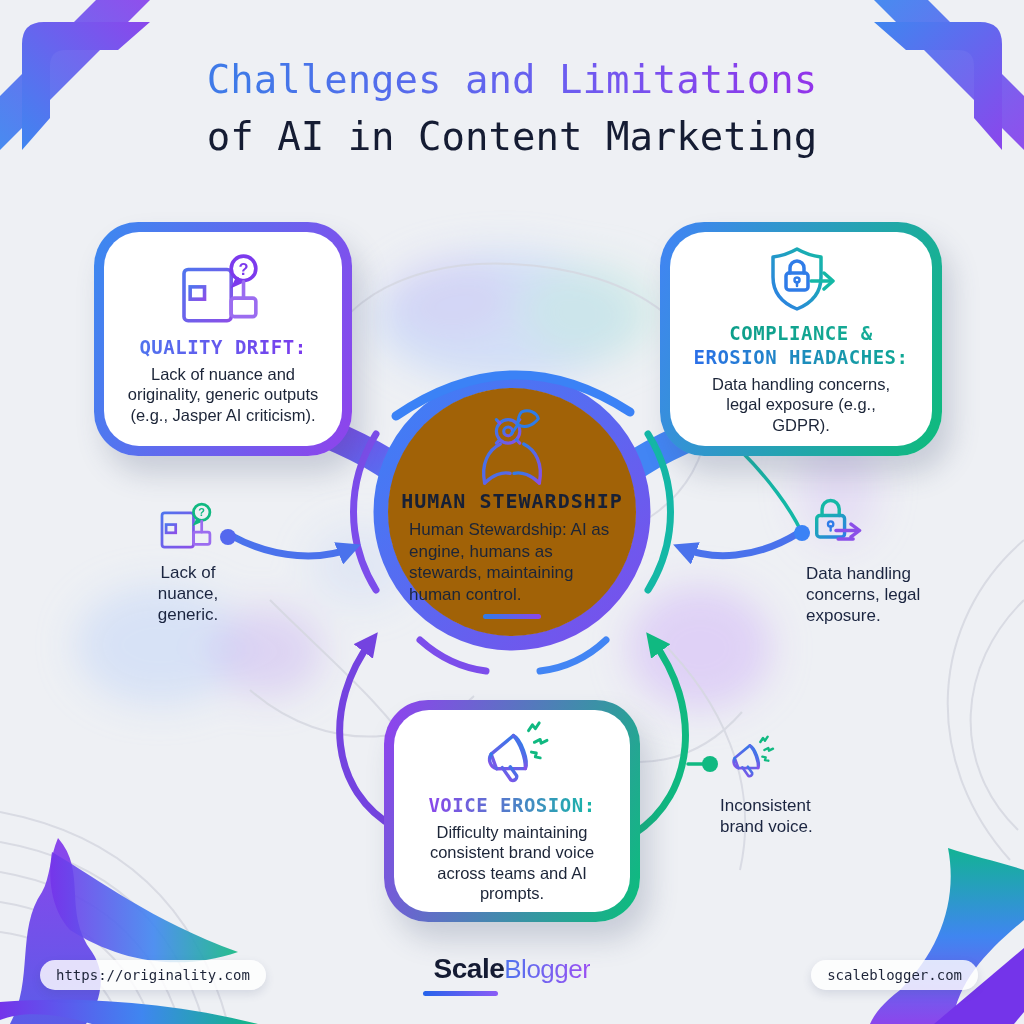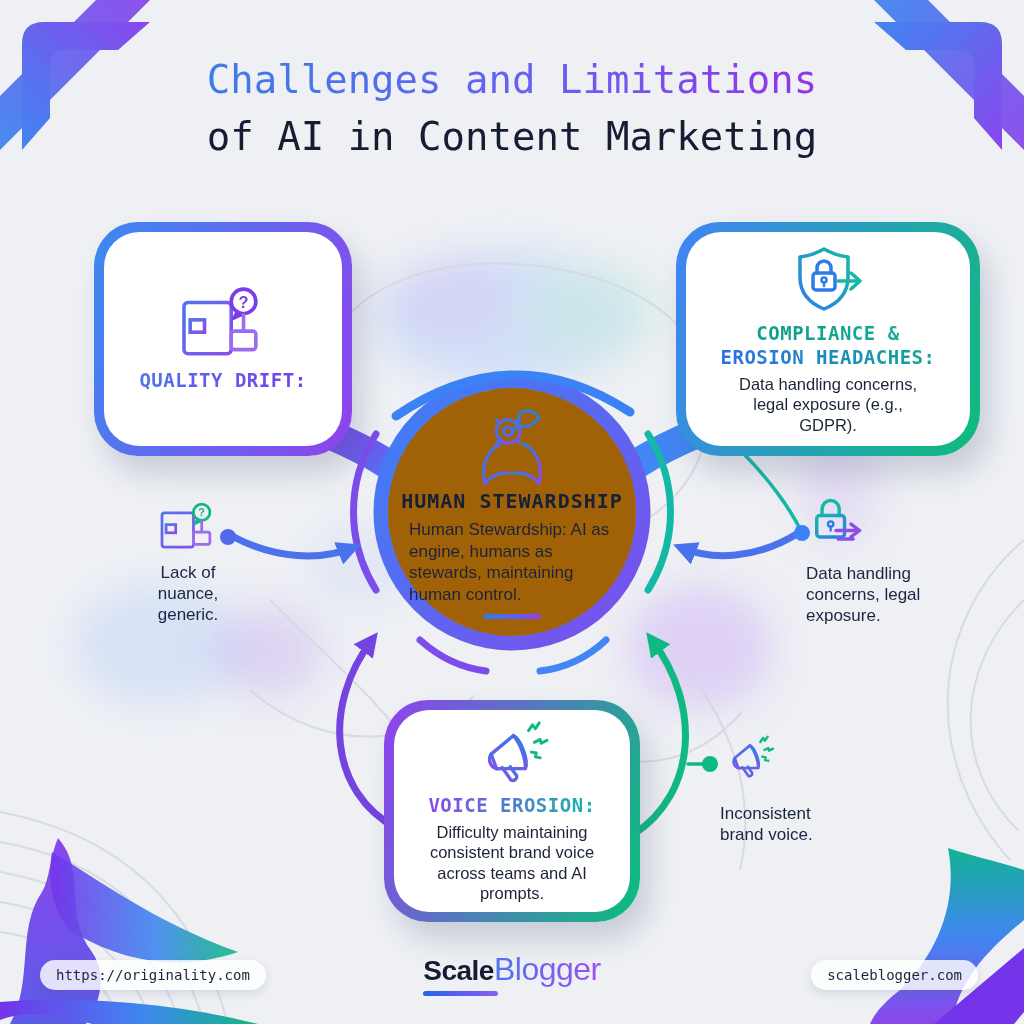"COMPLIANCE &" .card-tr { left: 676px -> 660px; width: 304px -> 282px }
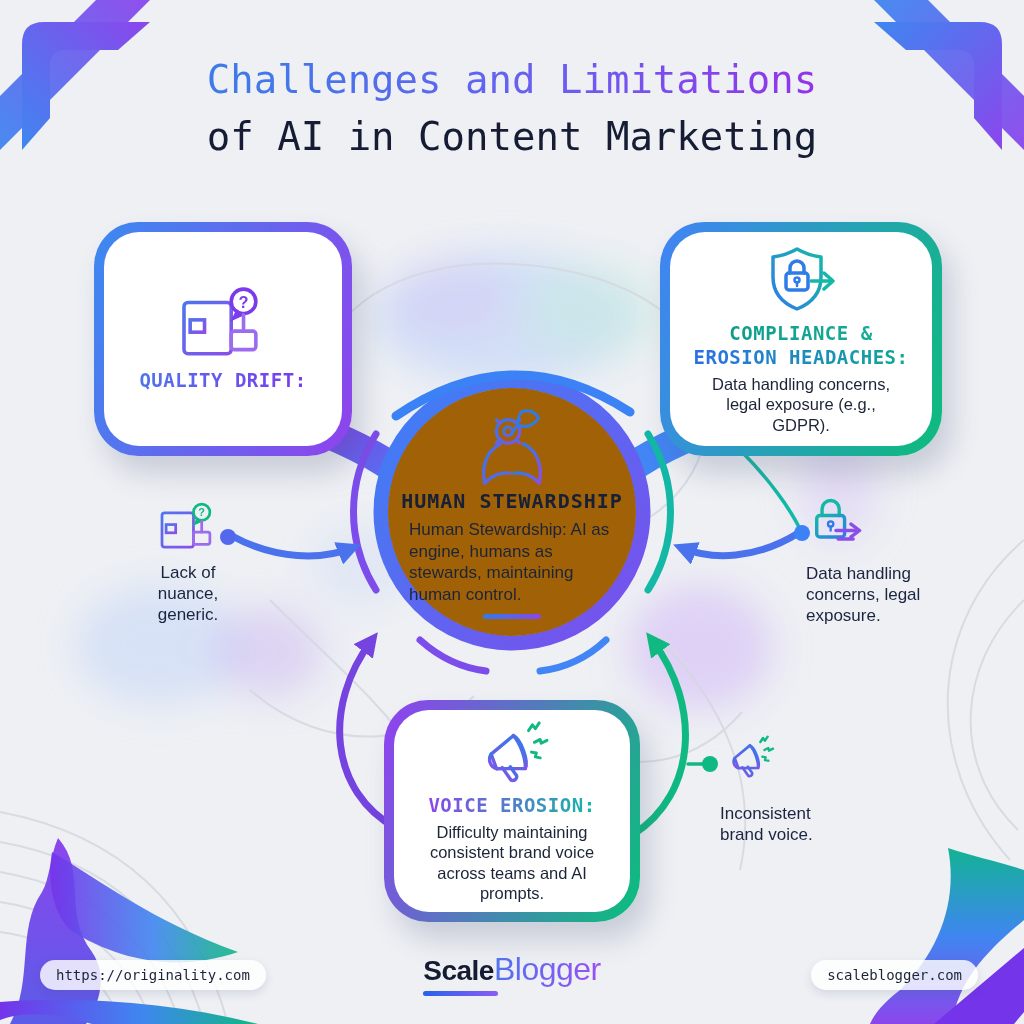"Lack of nuance and originality," div.card-body { html: none -> <div>Lack of nuance and originality, generic outputs (e.g., Jasper AI criticism).</div> }
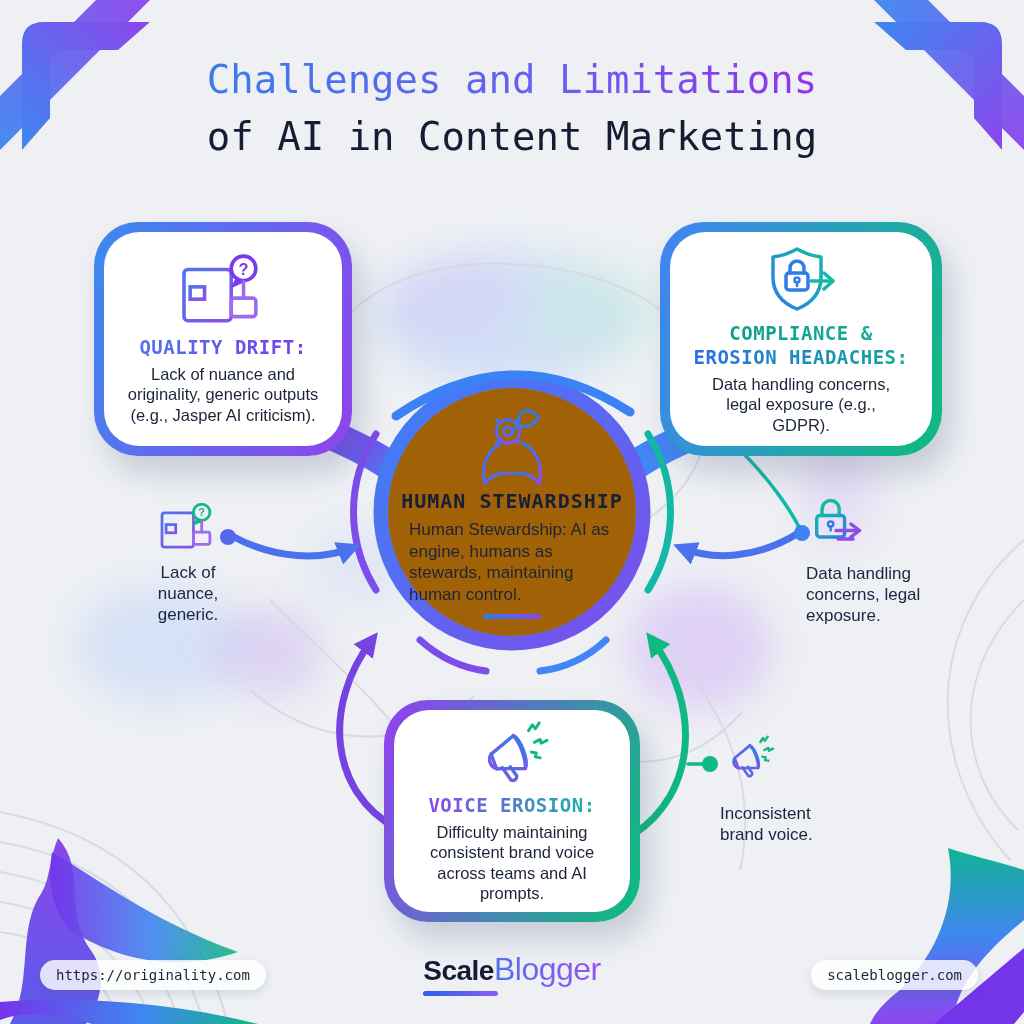"Inconsistent brand voice." .callout-br .txt { margin-top: 16px -> 8px }
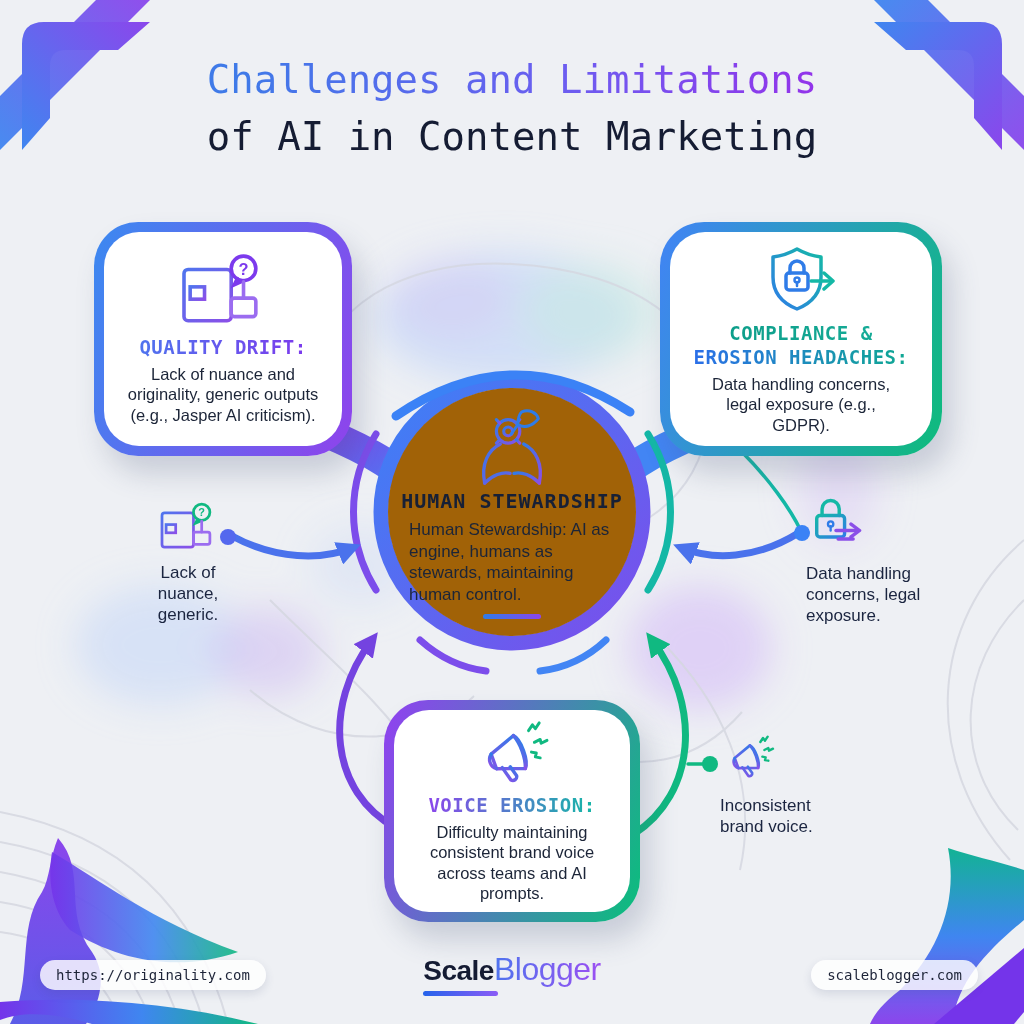"Blogger" .brand .b2 { font-size: 32px -> 26px }
